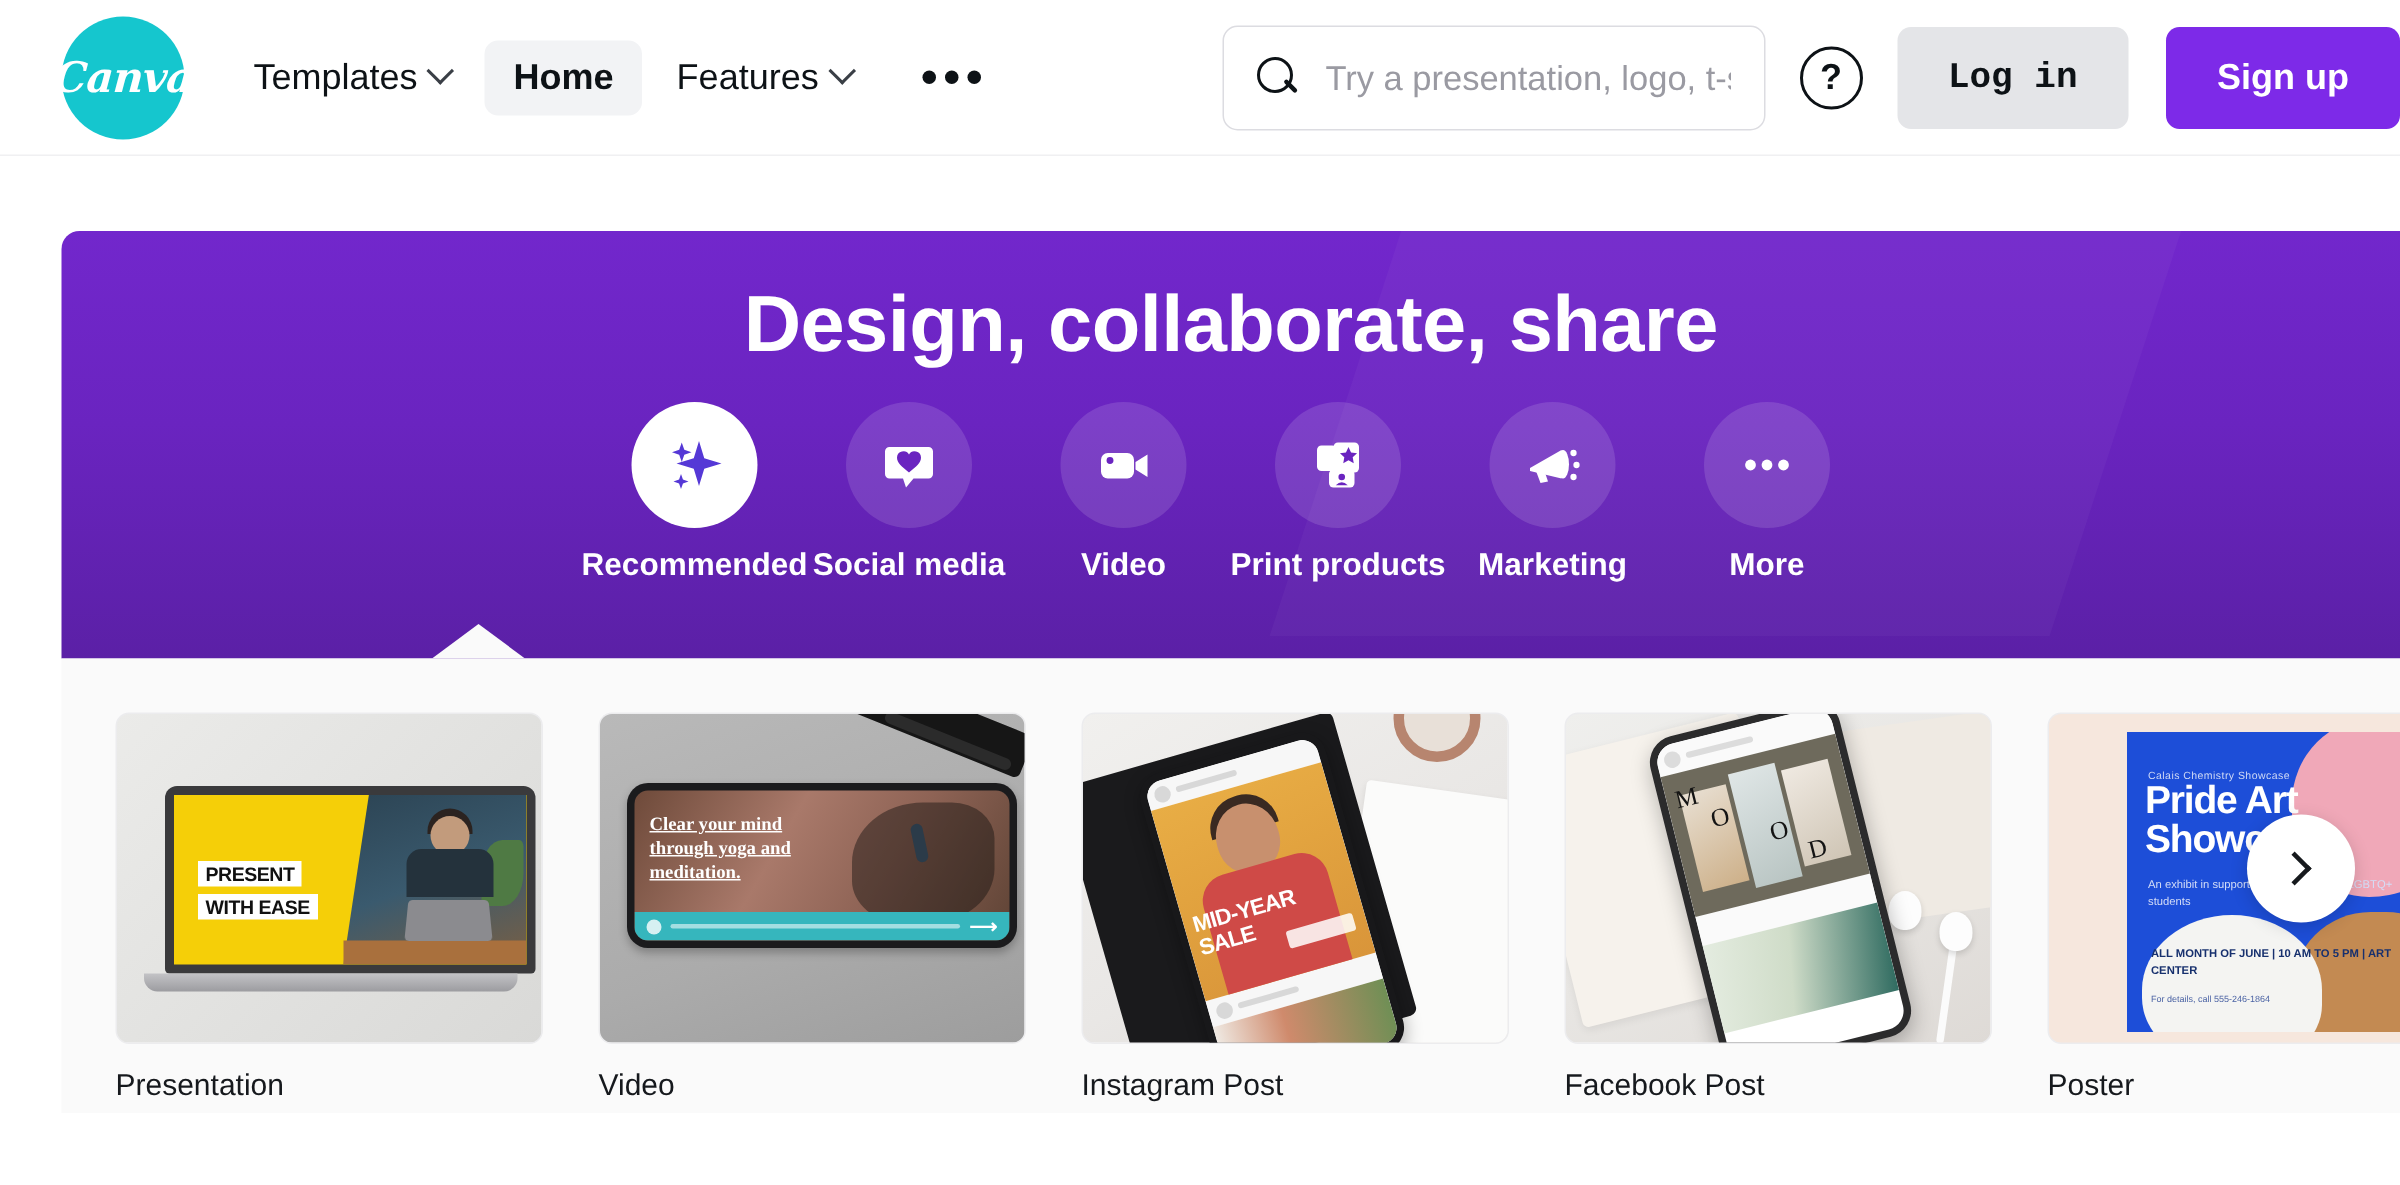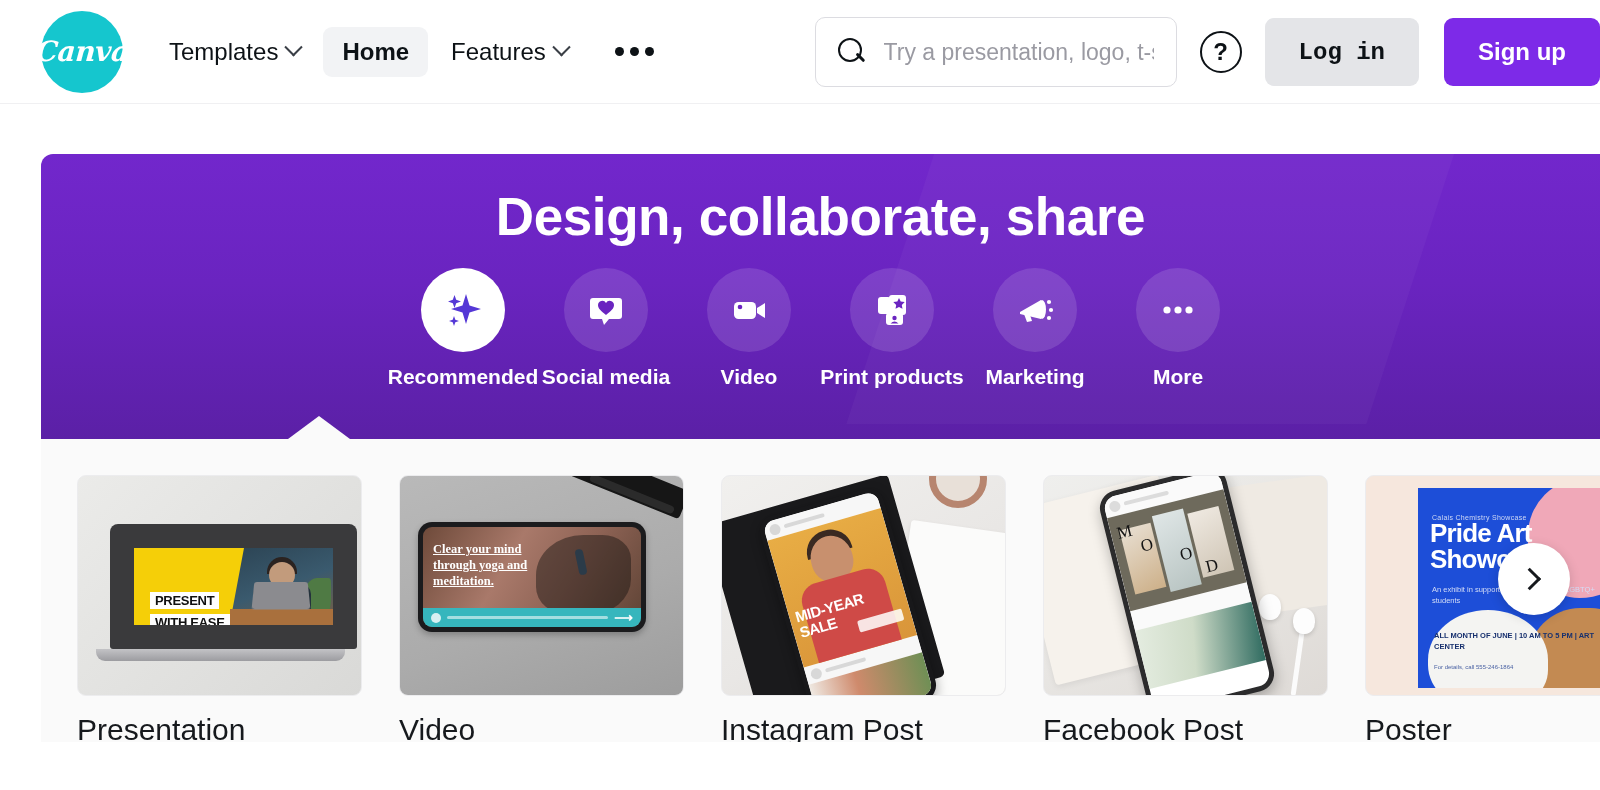"Clear your mind through yoga" .t2 .phone { width: 228px -> 260px }
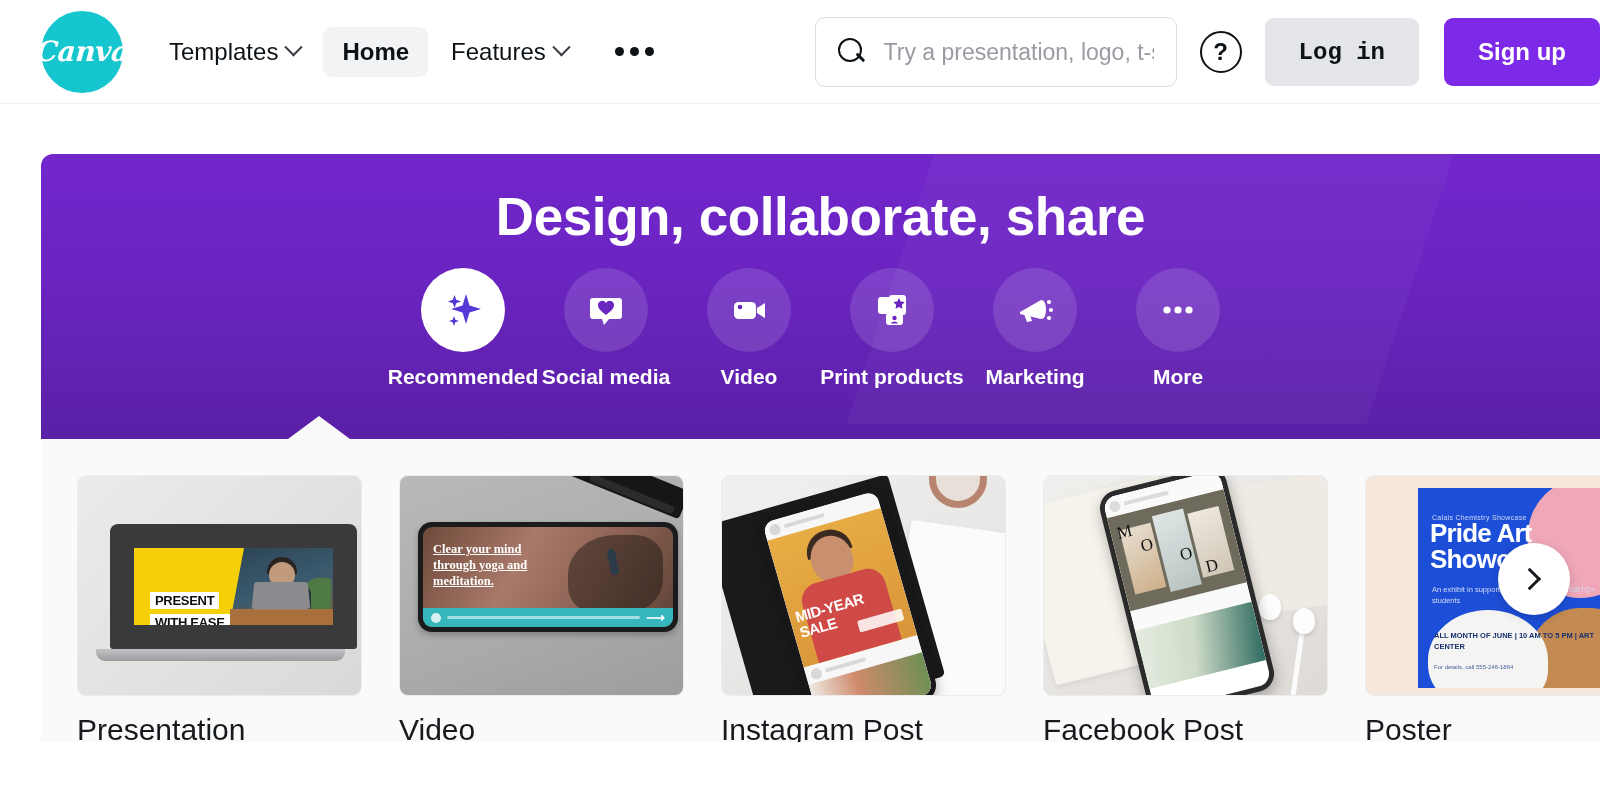"PRESENT" .t1 .laptop { padding: 24px -> 6px }
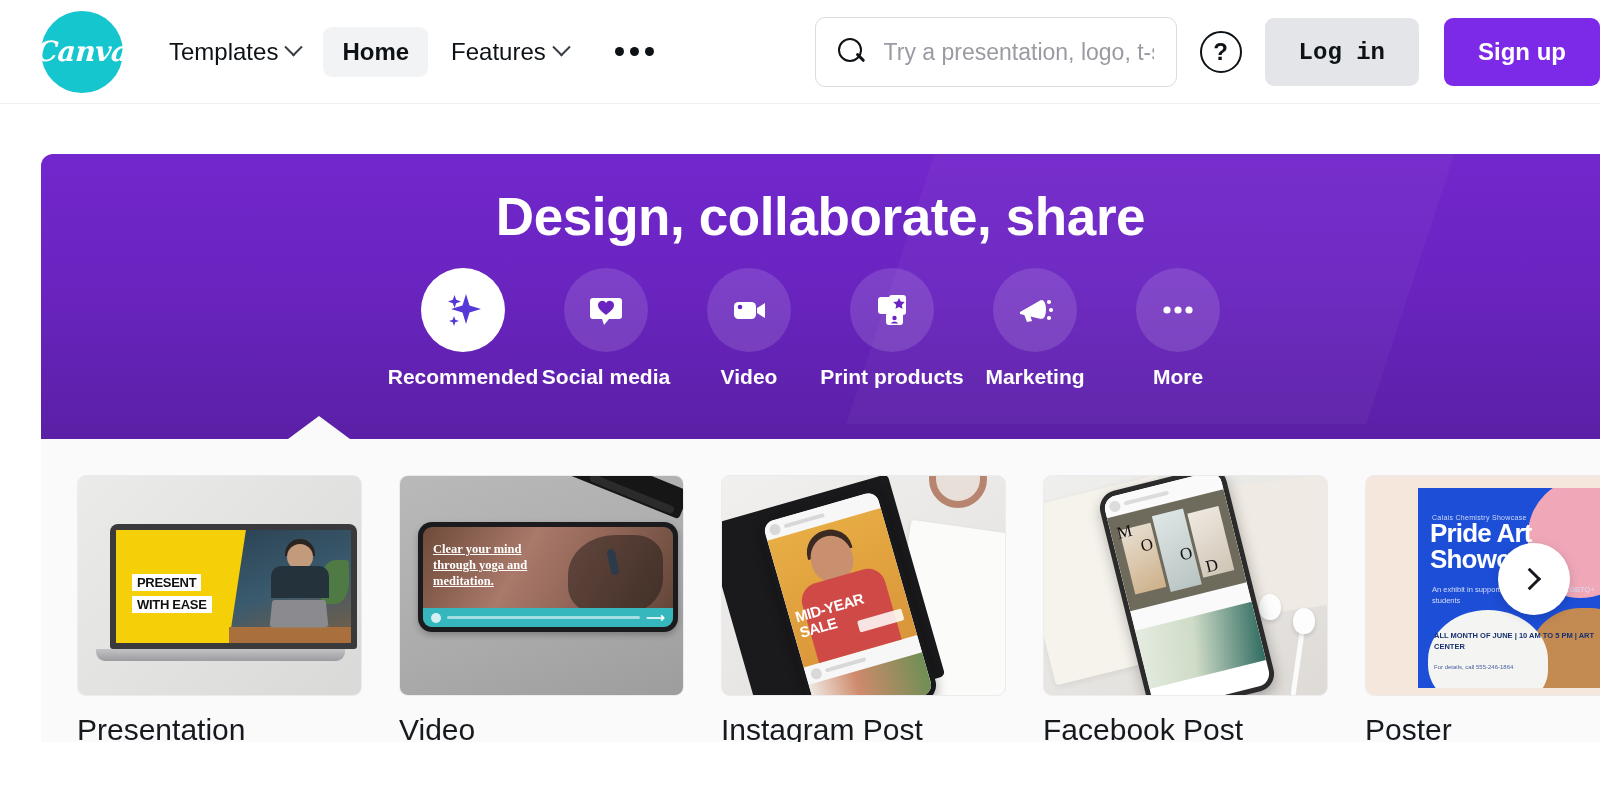"Presentation" .card-label { font-size: 30px -> 20px }
